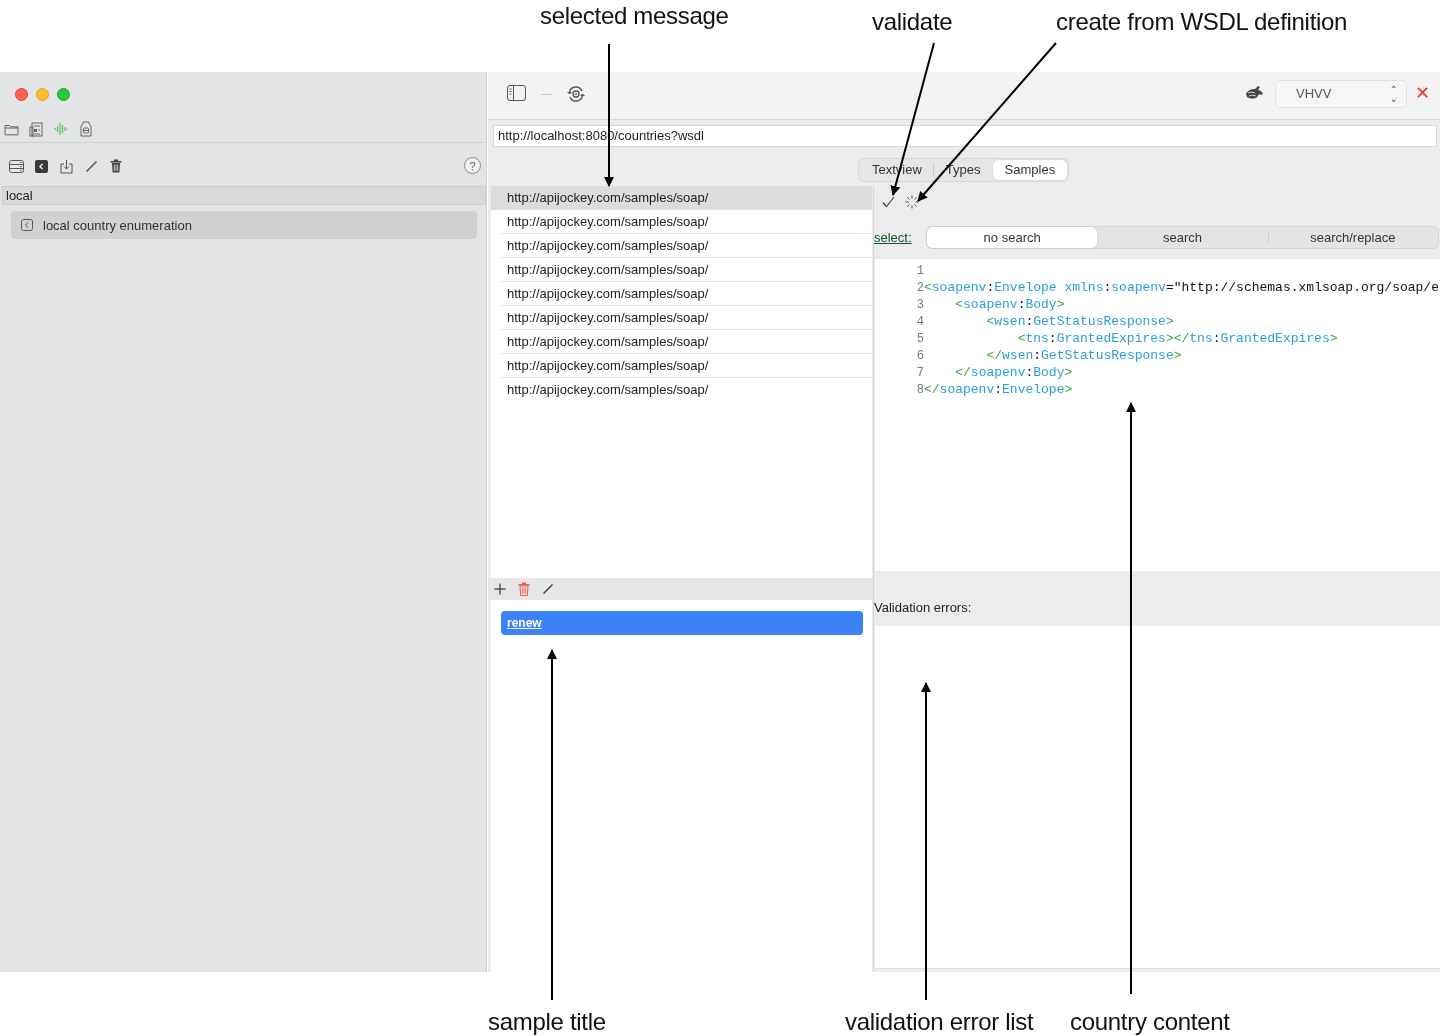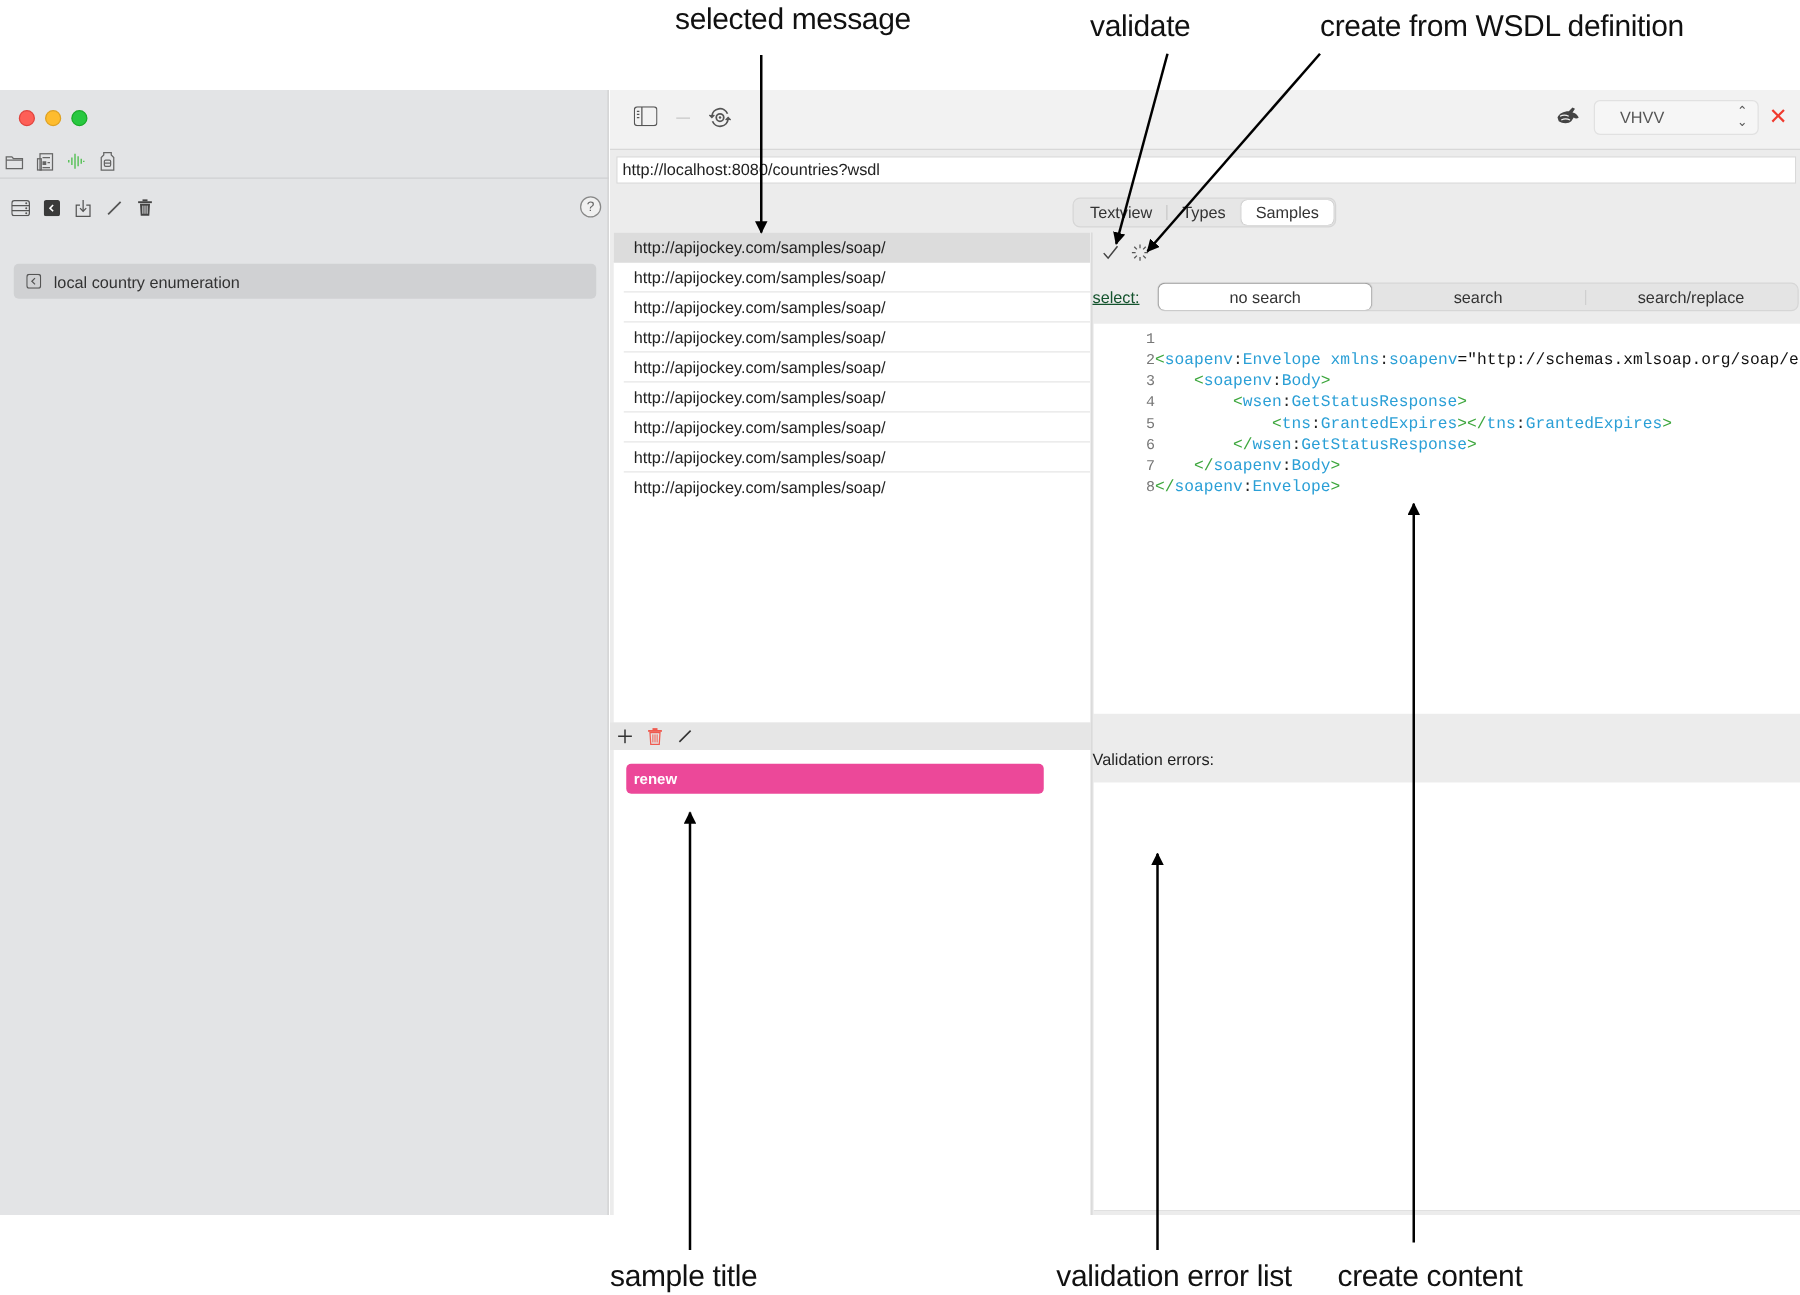"local" div.group-row { html: none -> <div>local</div> }
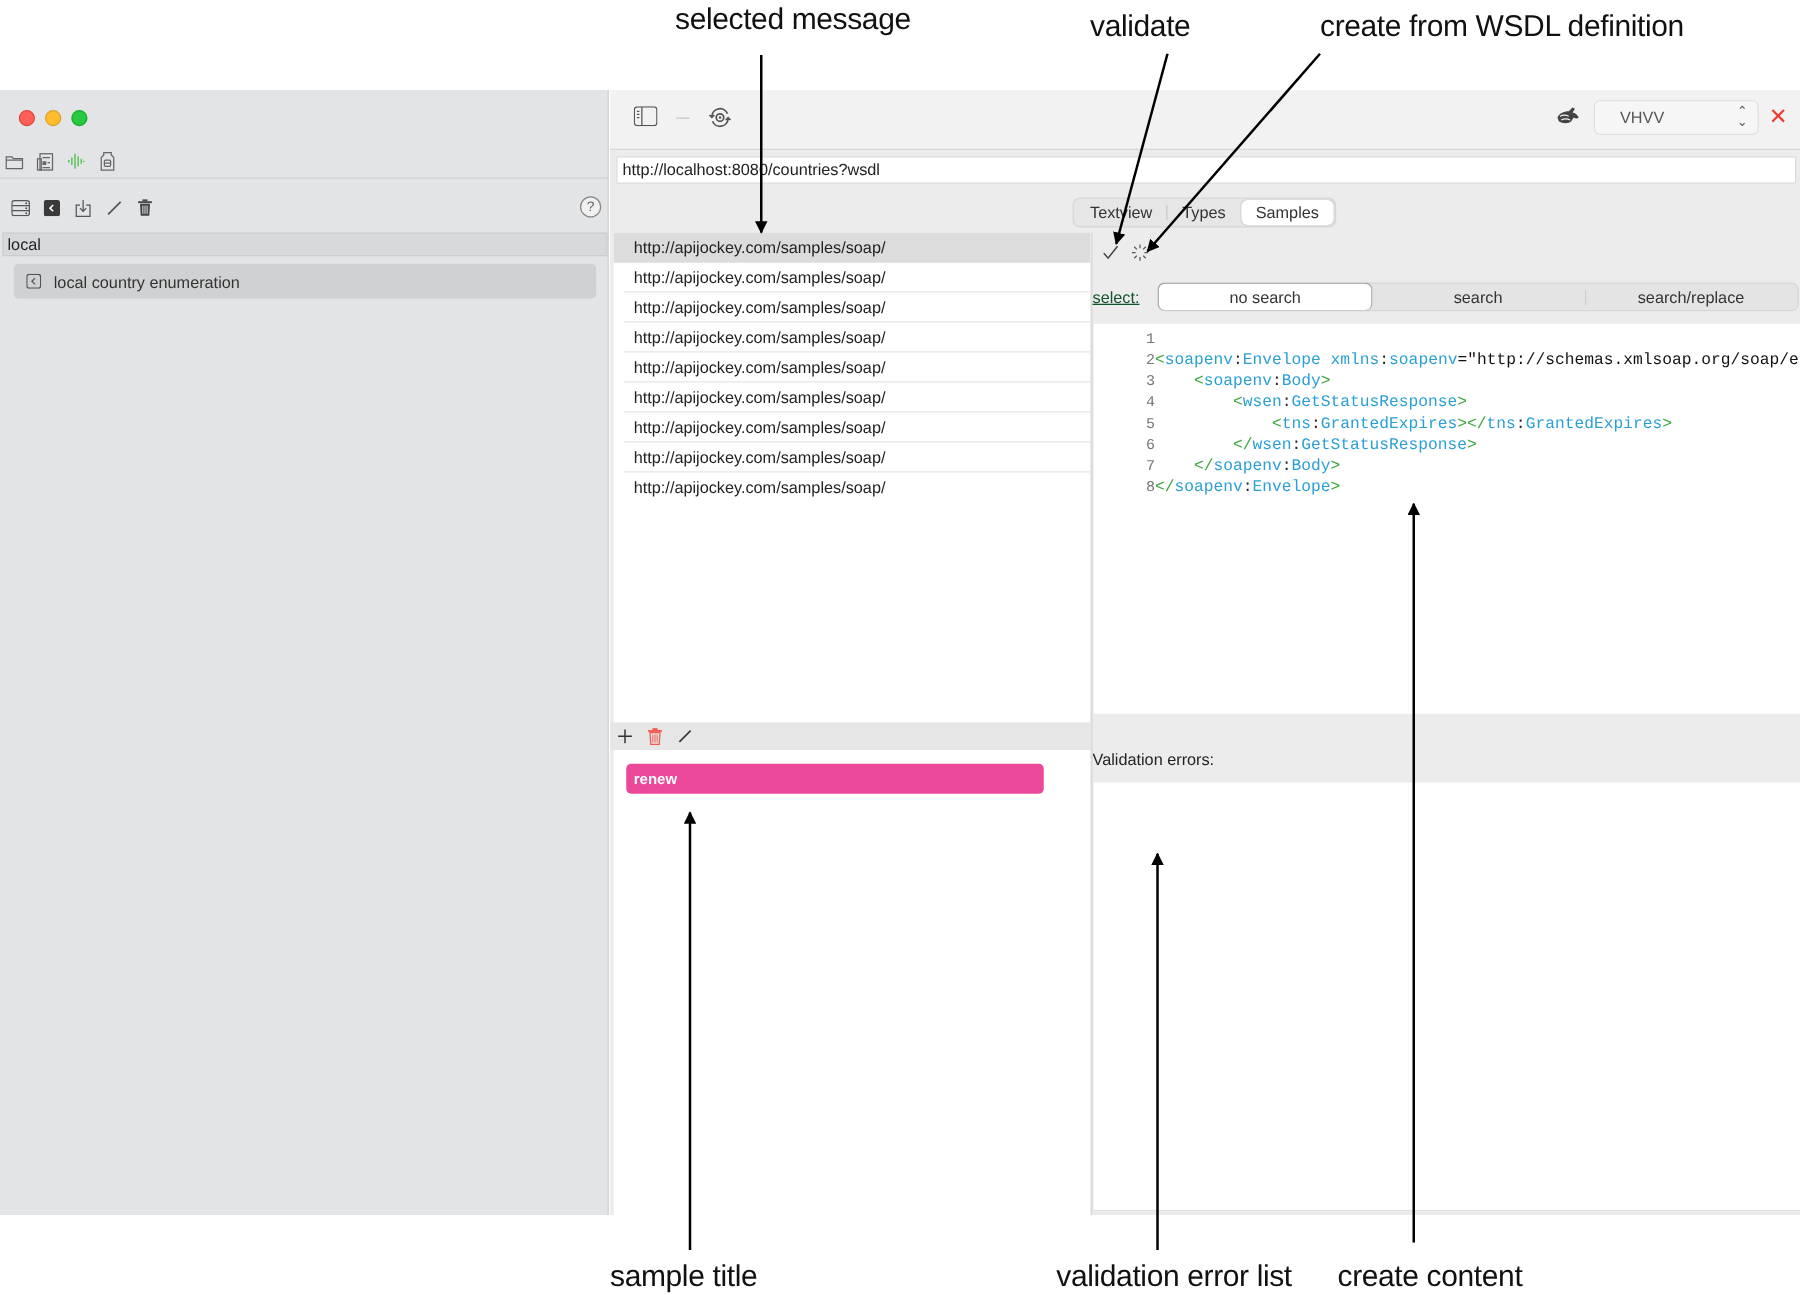"renew" .sample-item { background: #ec4899 -> #3b82f6; text-decoration: none -> underline; width: 334px -> 362px }
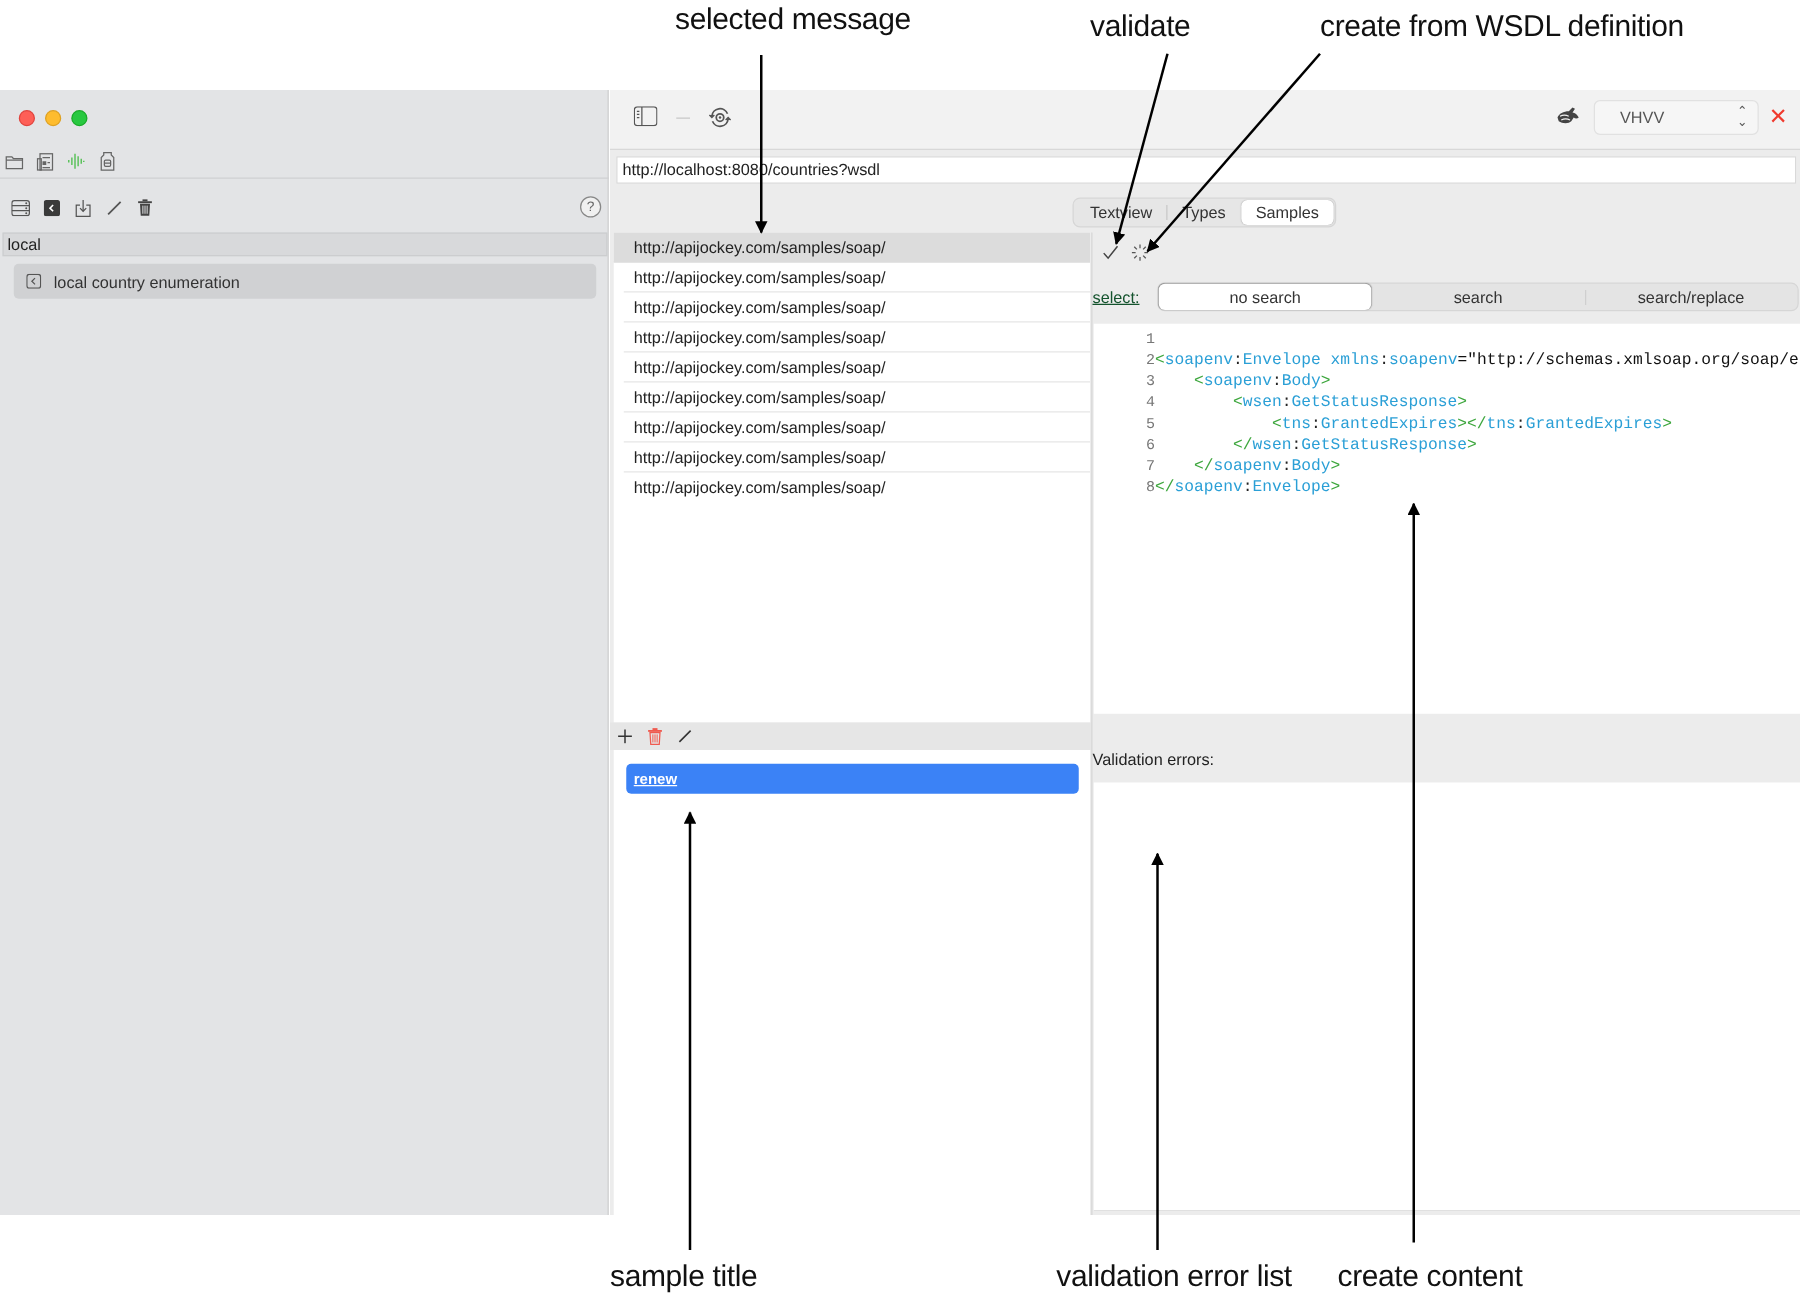"create content" div.anno { text: create -> country }
